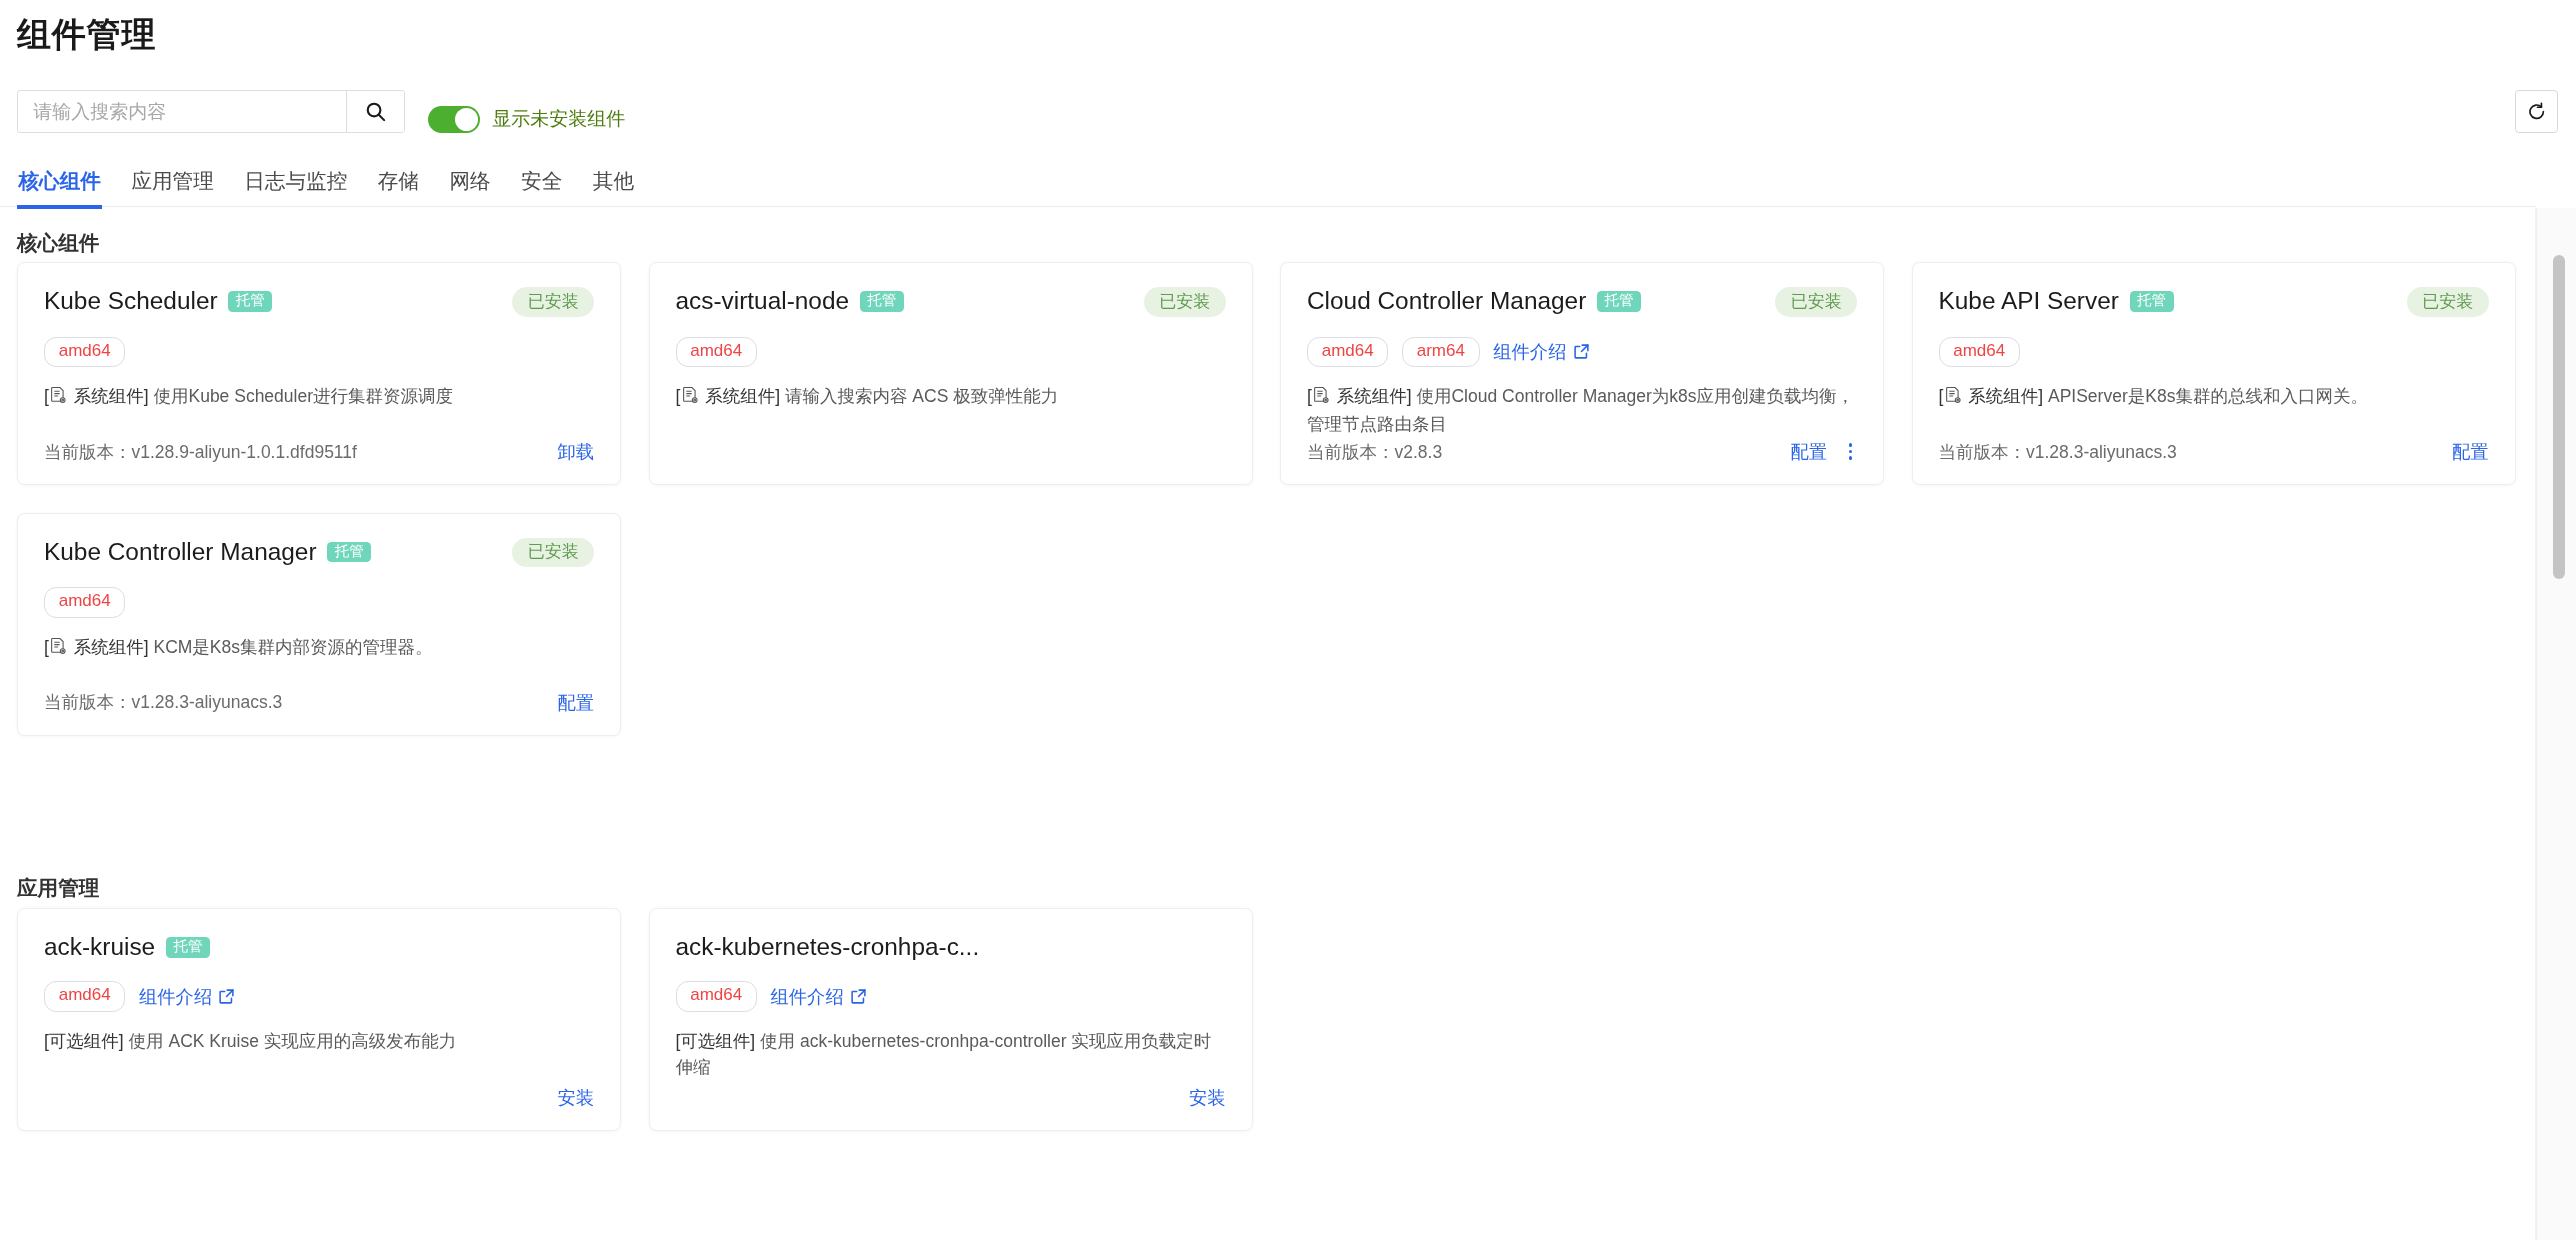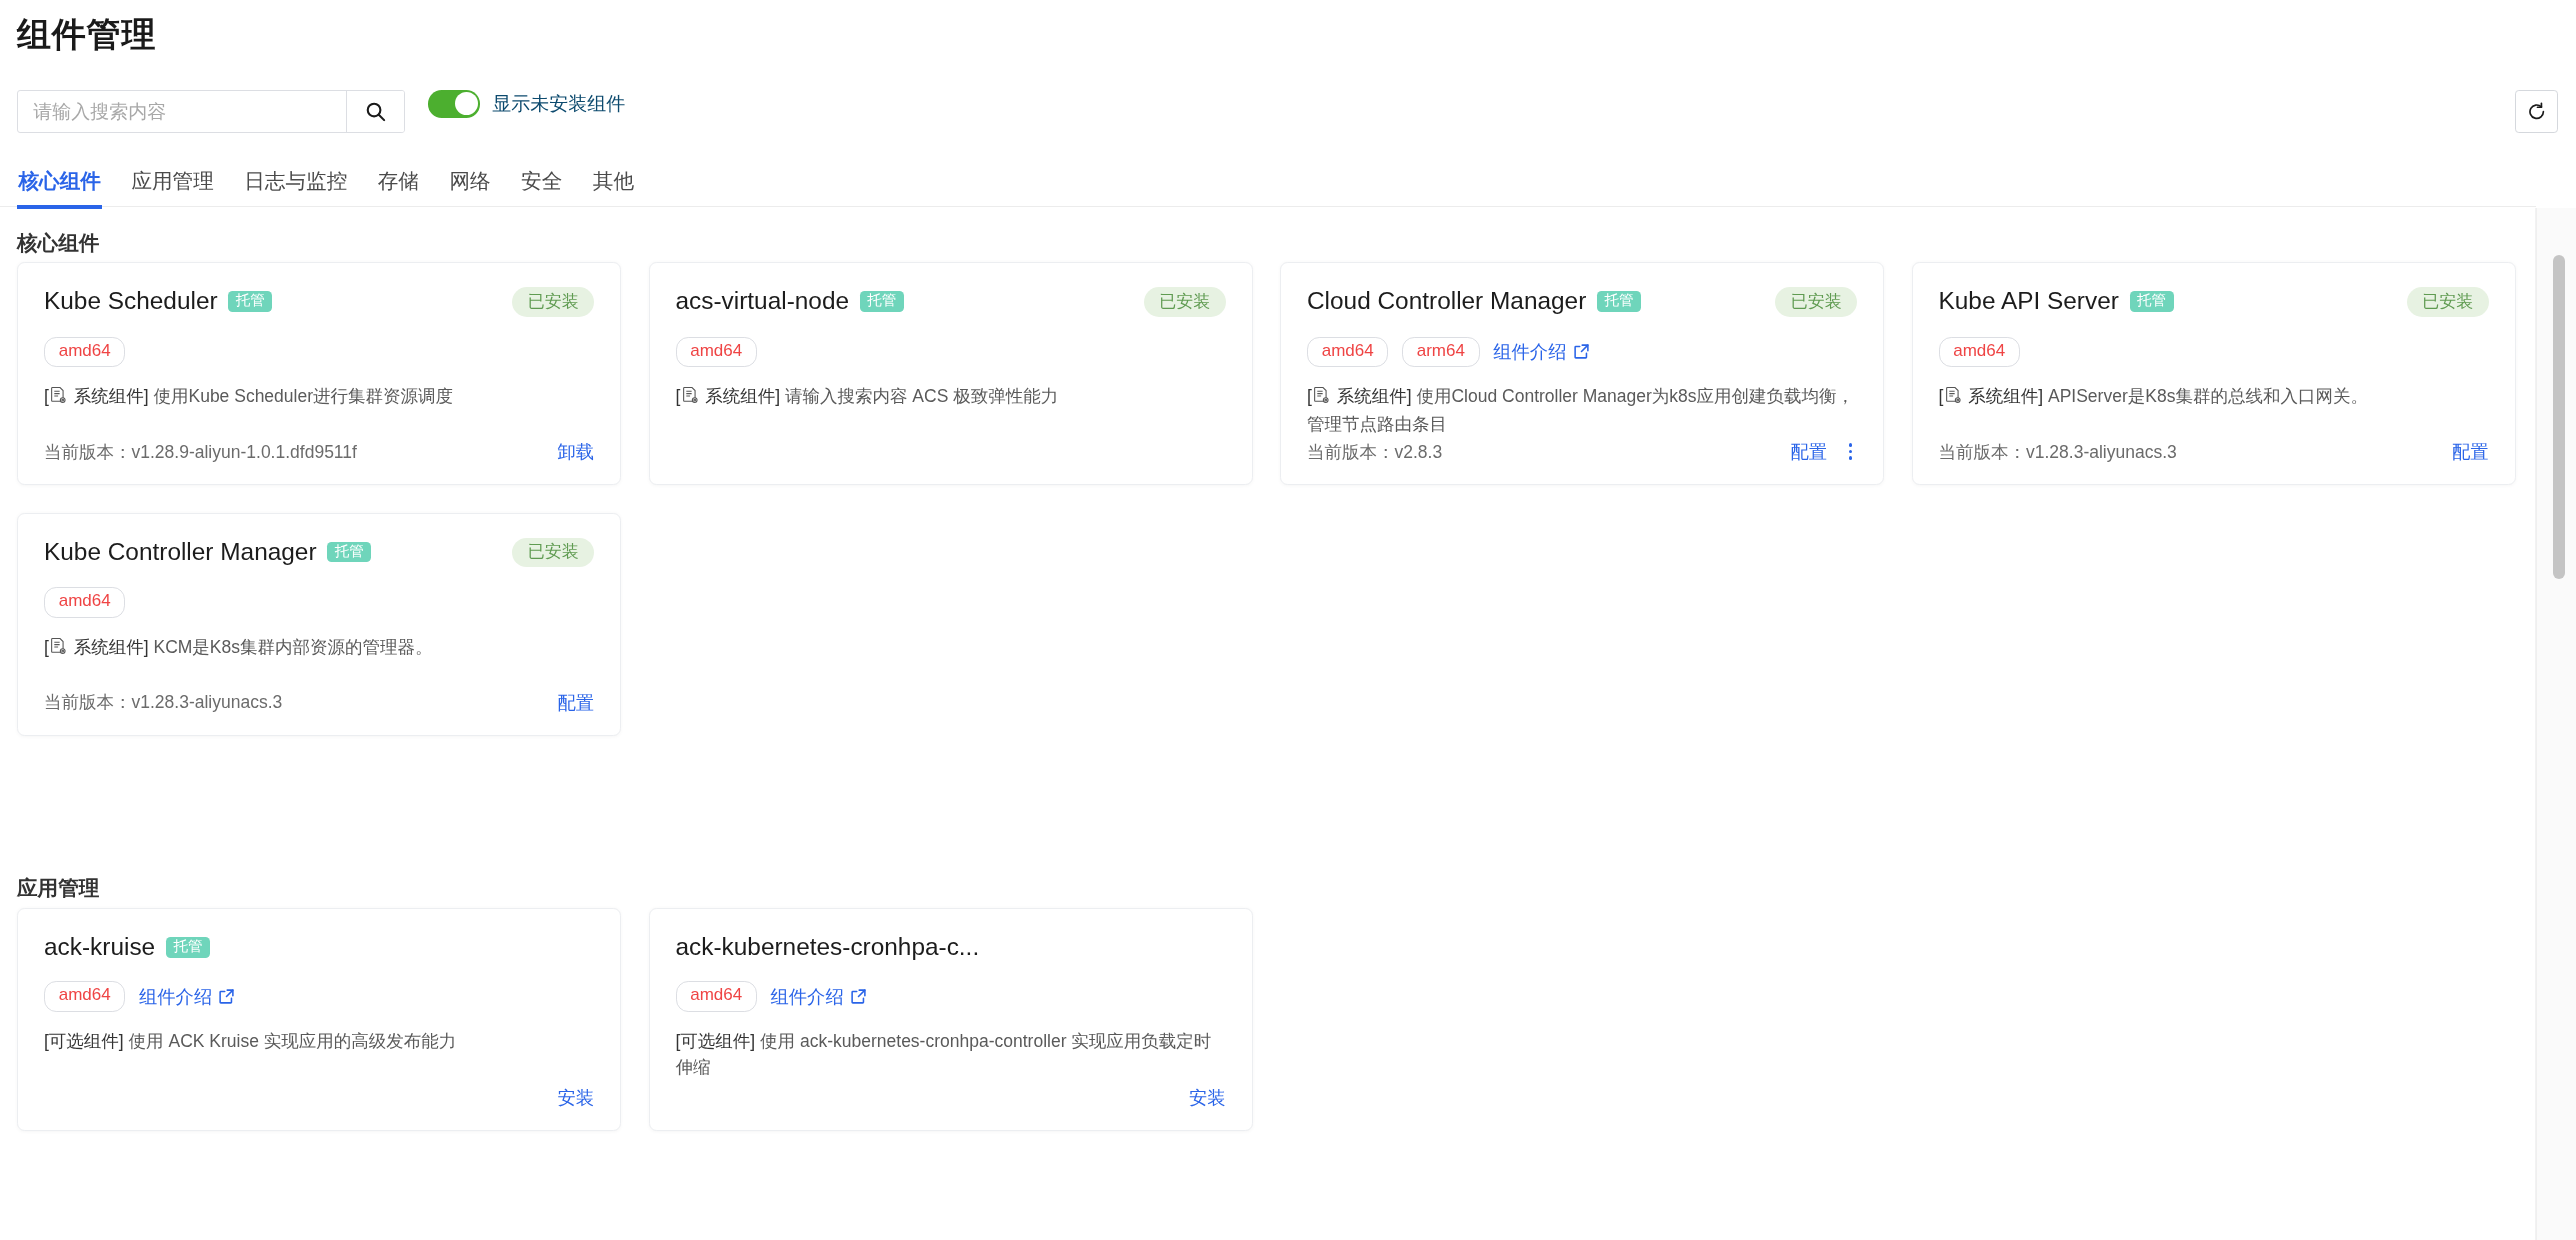"请输入搜索内容" .toolbar { align-items: flex-start -> flex-end }
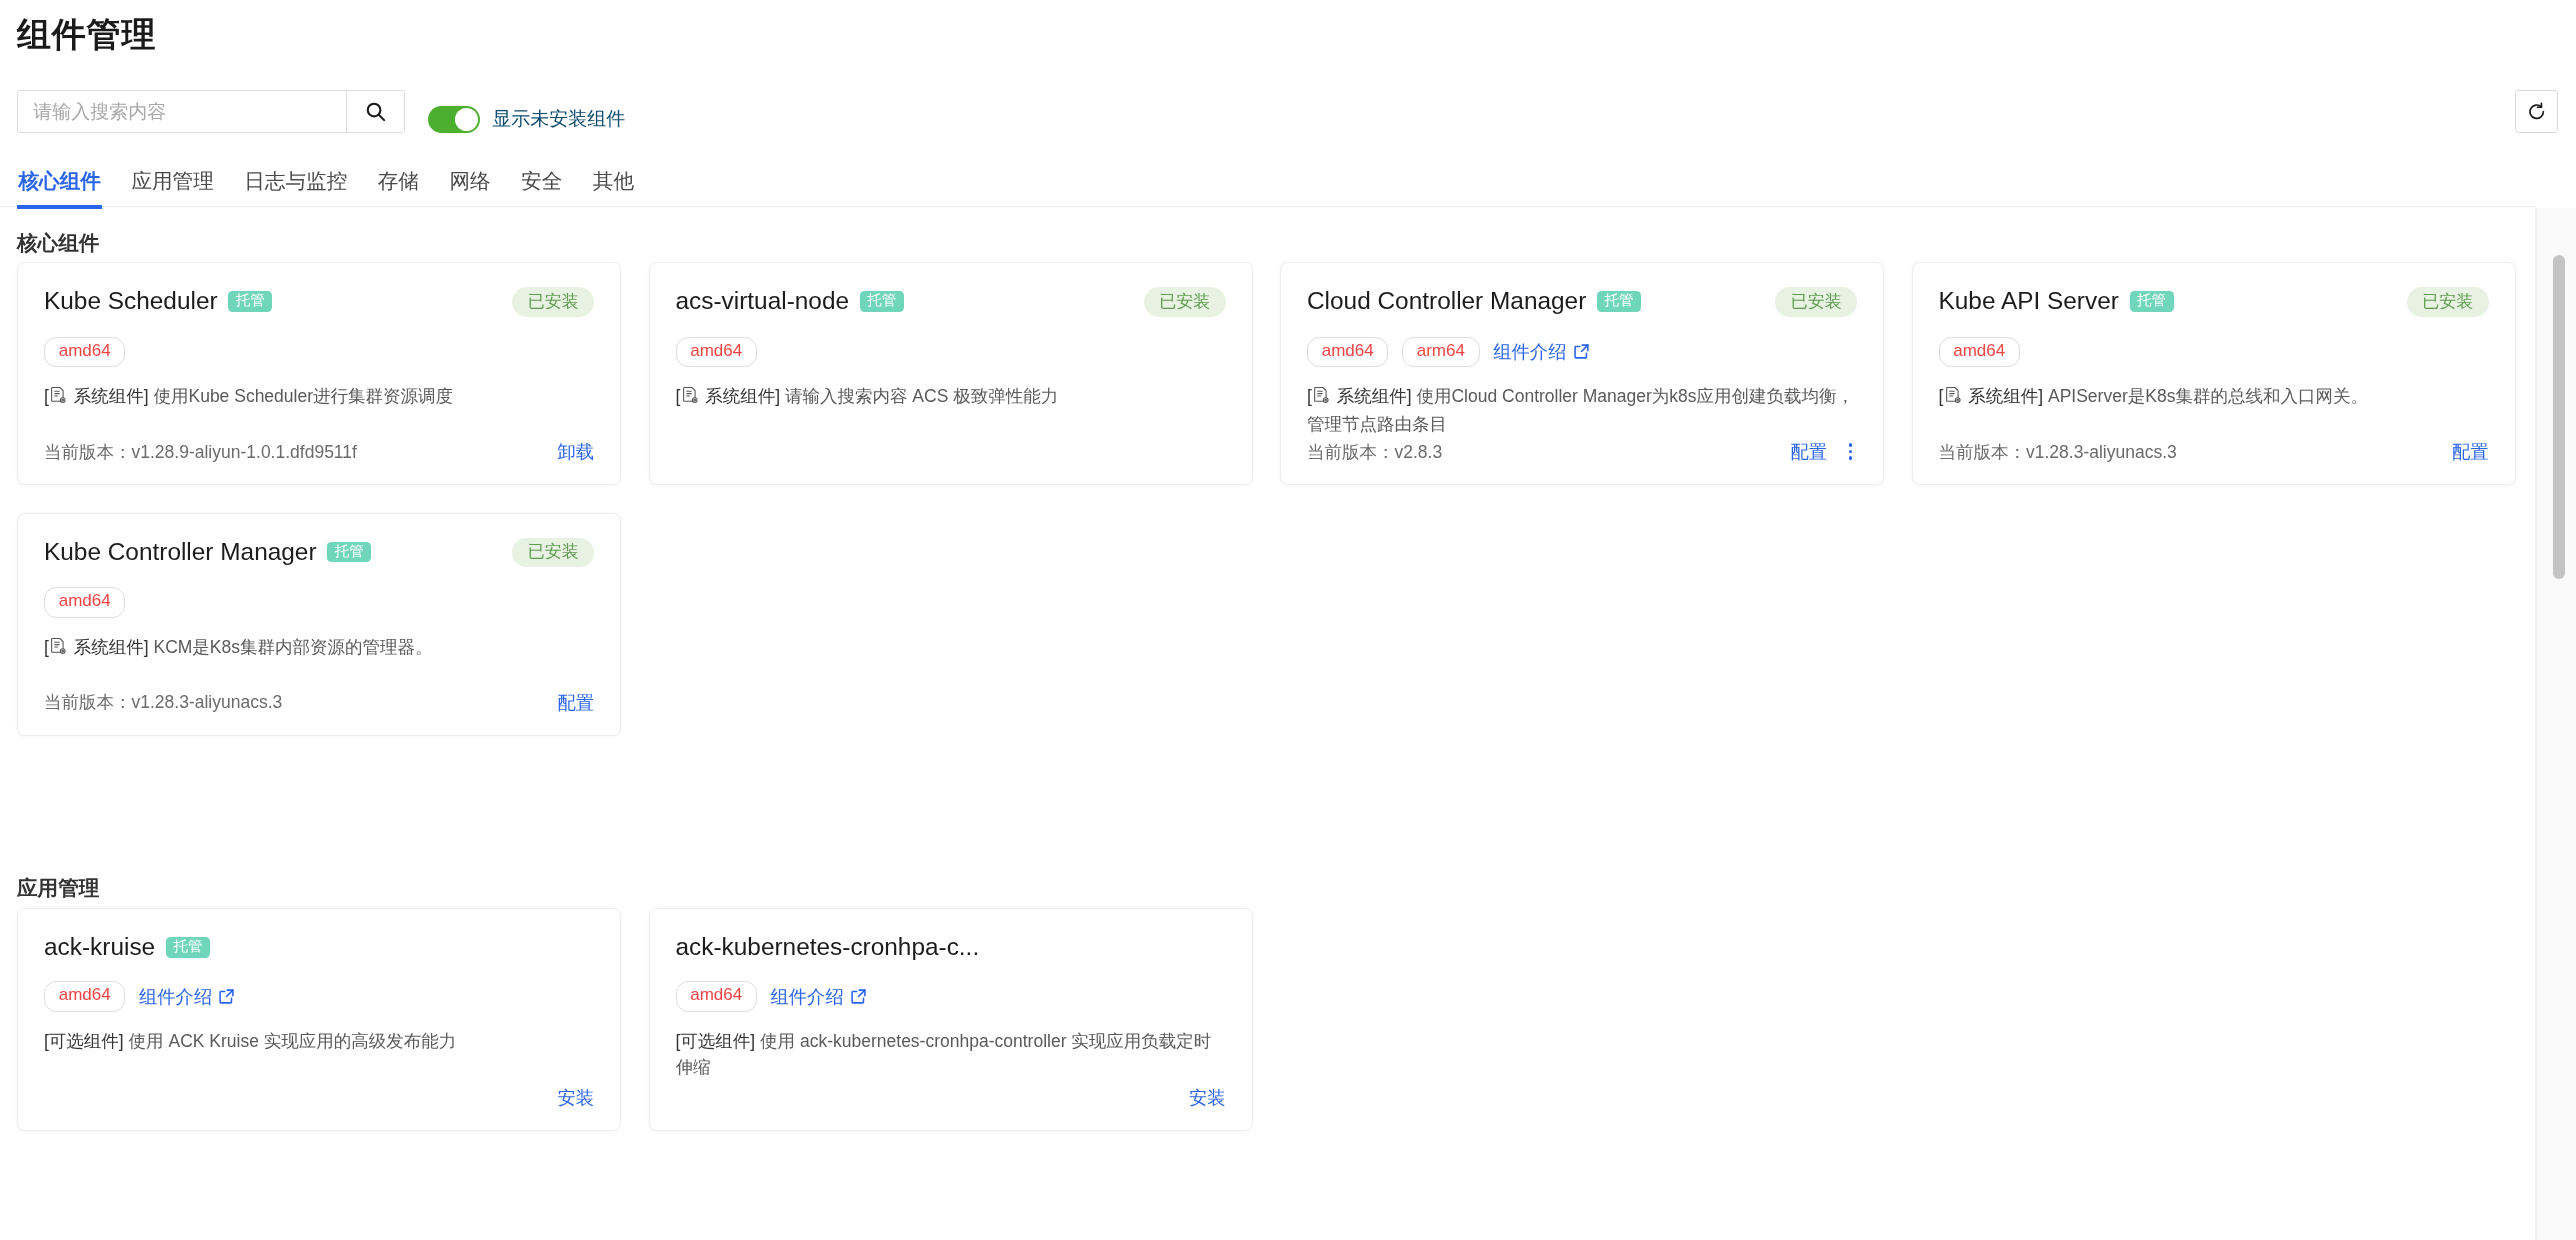"显示未安装组件" .switch-label { color: #0c4a6e -> #4d7c0f }
